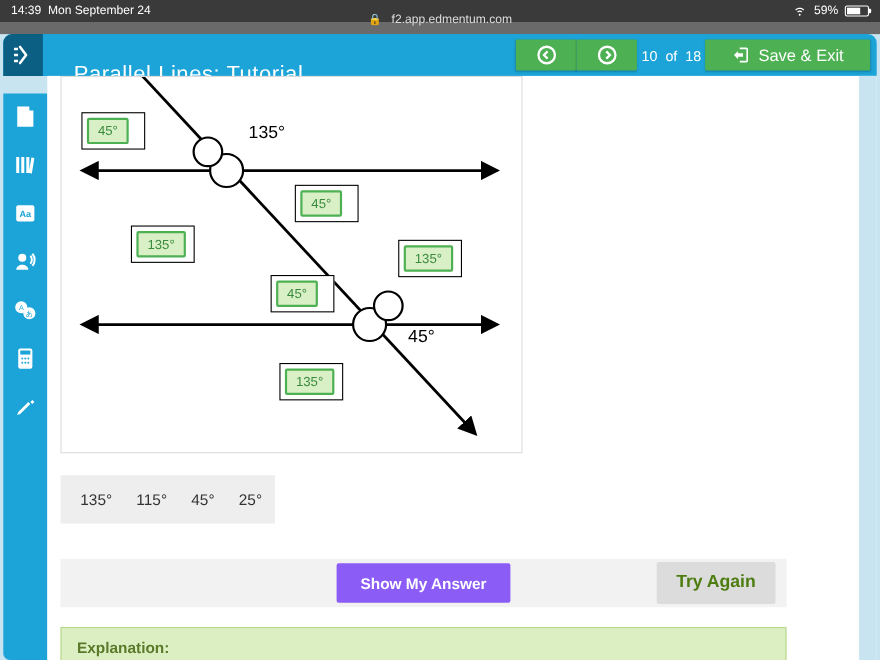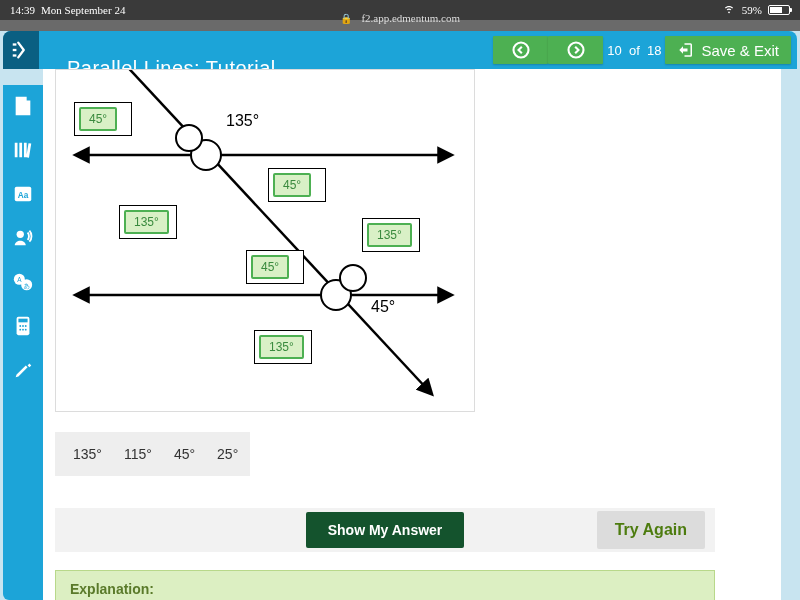"14:39" .statusbar { font-family: Liberation Serif, serif -> none }
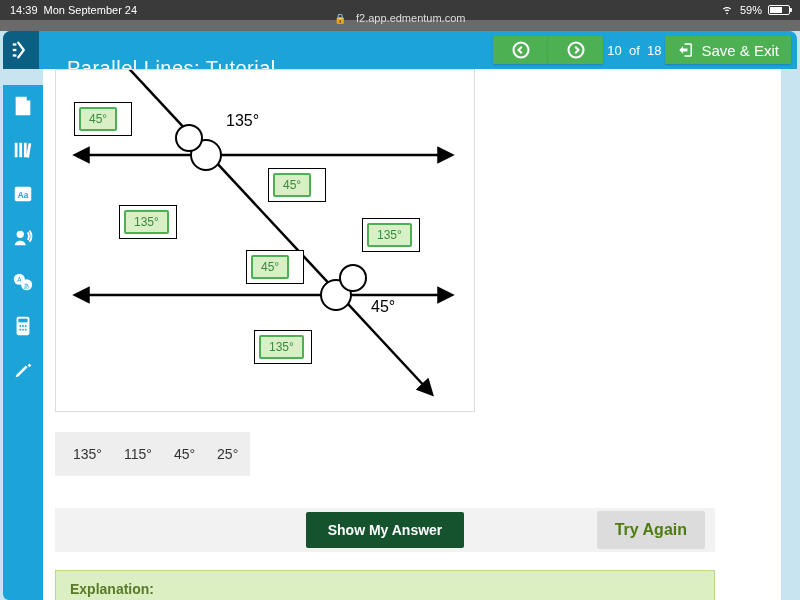"Save & Exit" .save-exit { padding: 0 12px -> 0 24px }
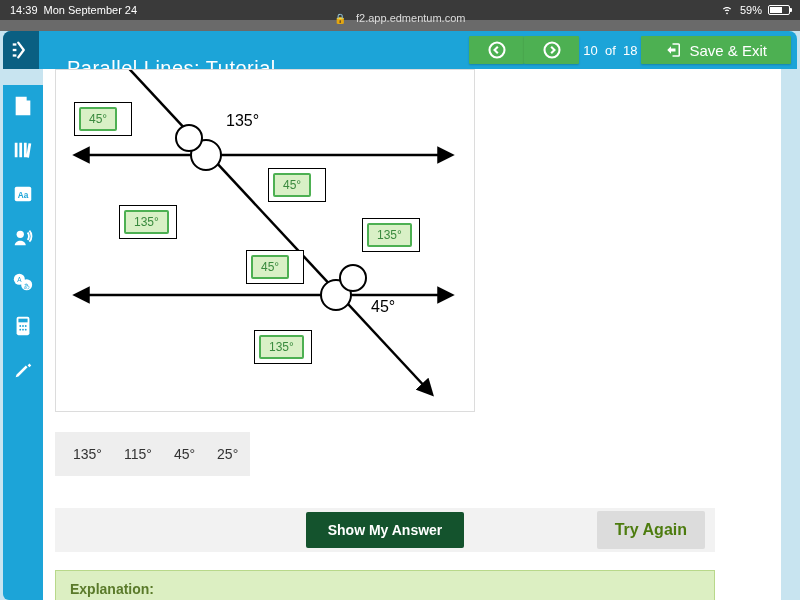"Show My Answer" .show-answer { background: #14532d -> #8b5cf6 }
